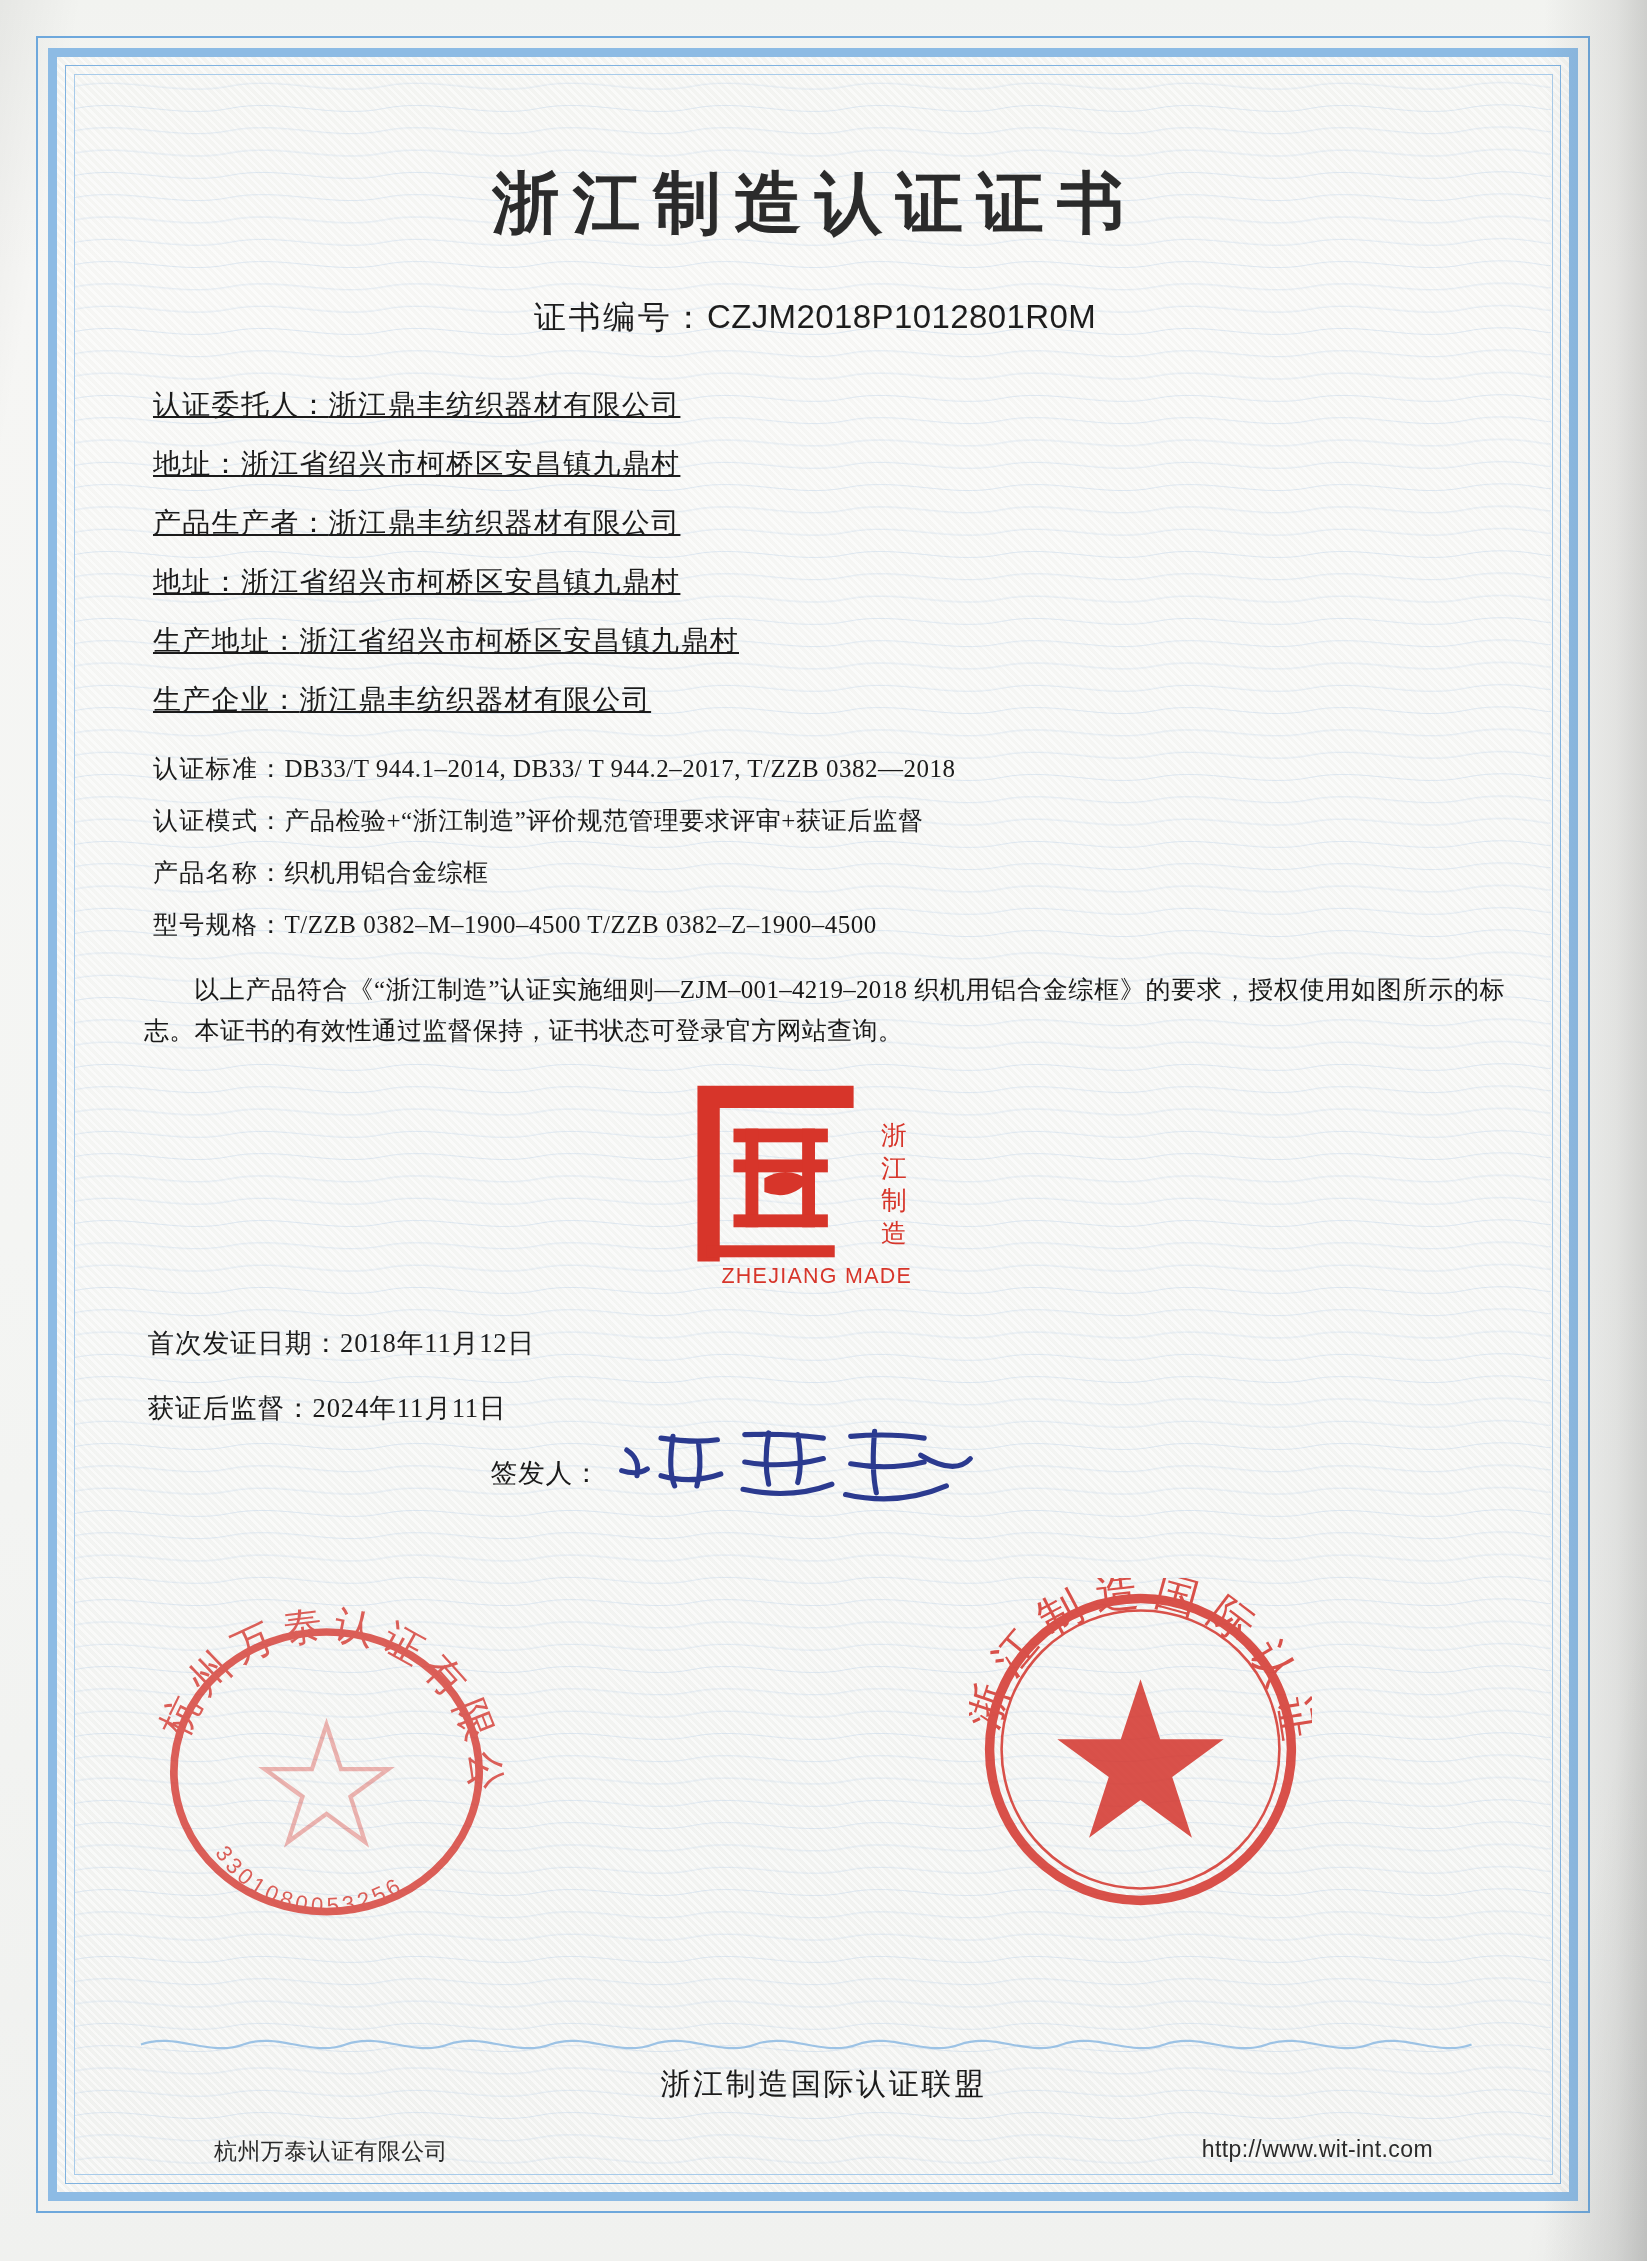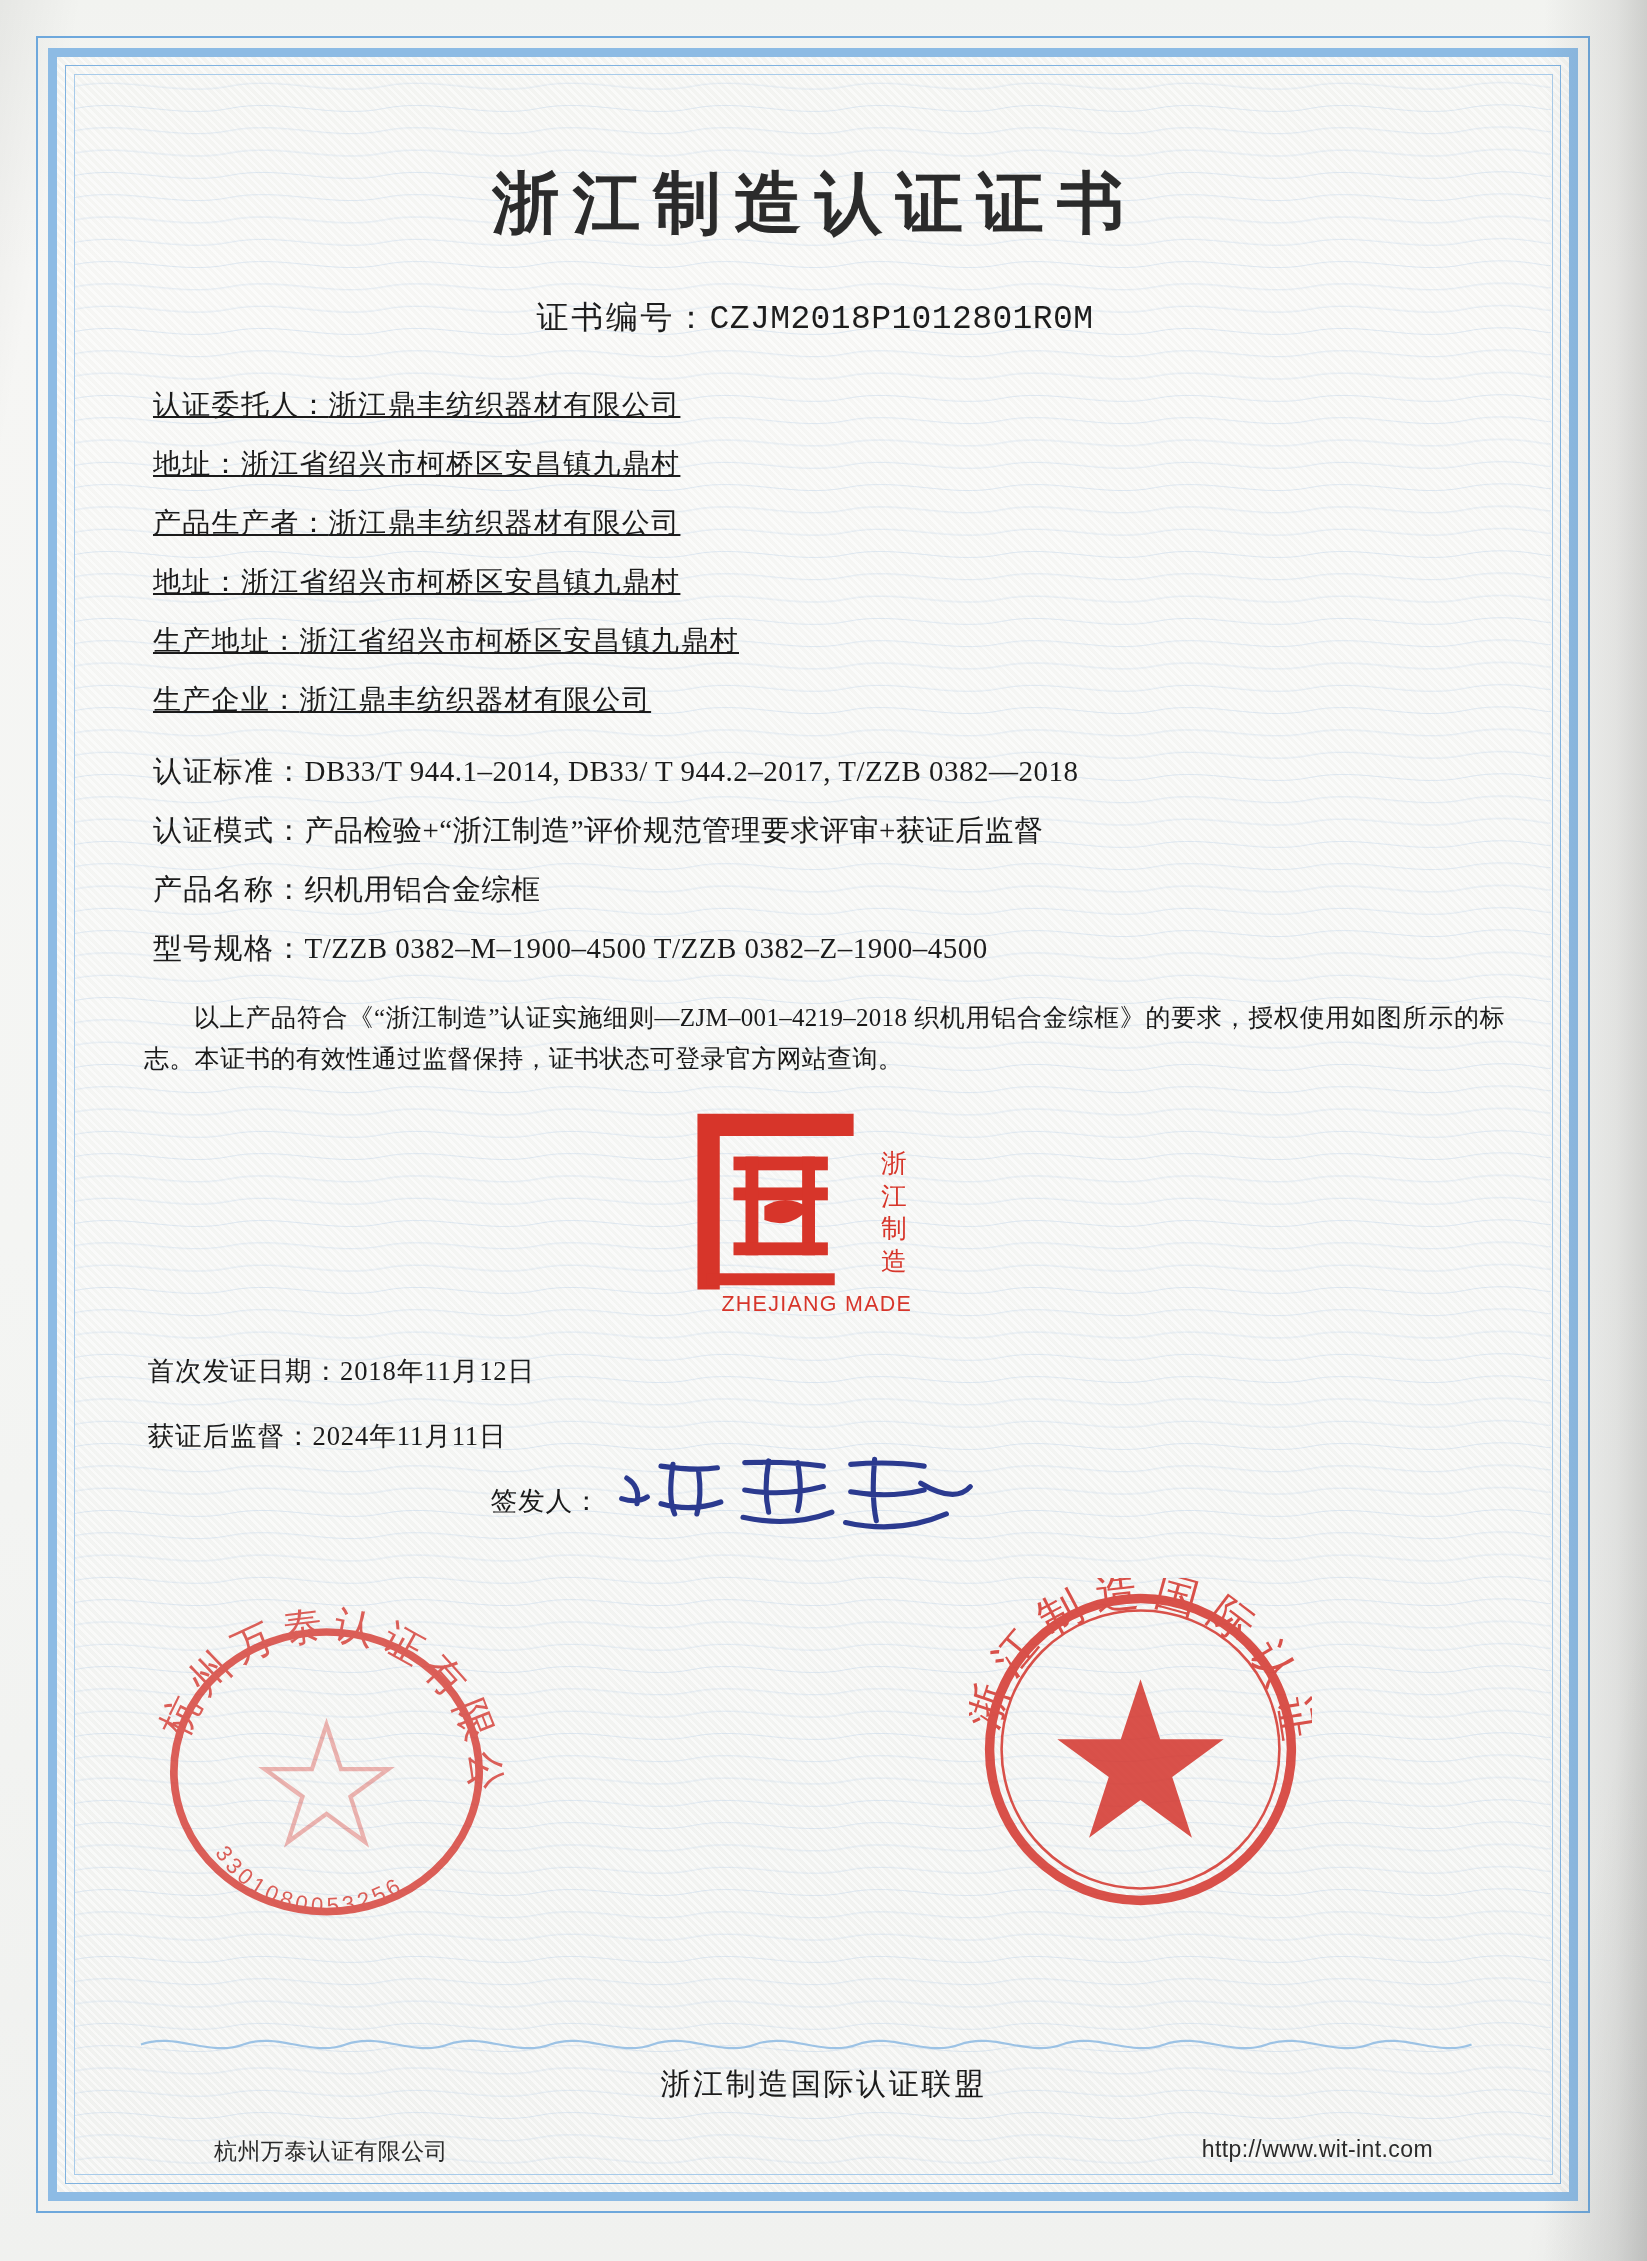"CZJM2018P1012801R0M" .cert-no .value { font-family: Liberation Mono, monospace -> Liberation Sans, sans-serif }
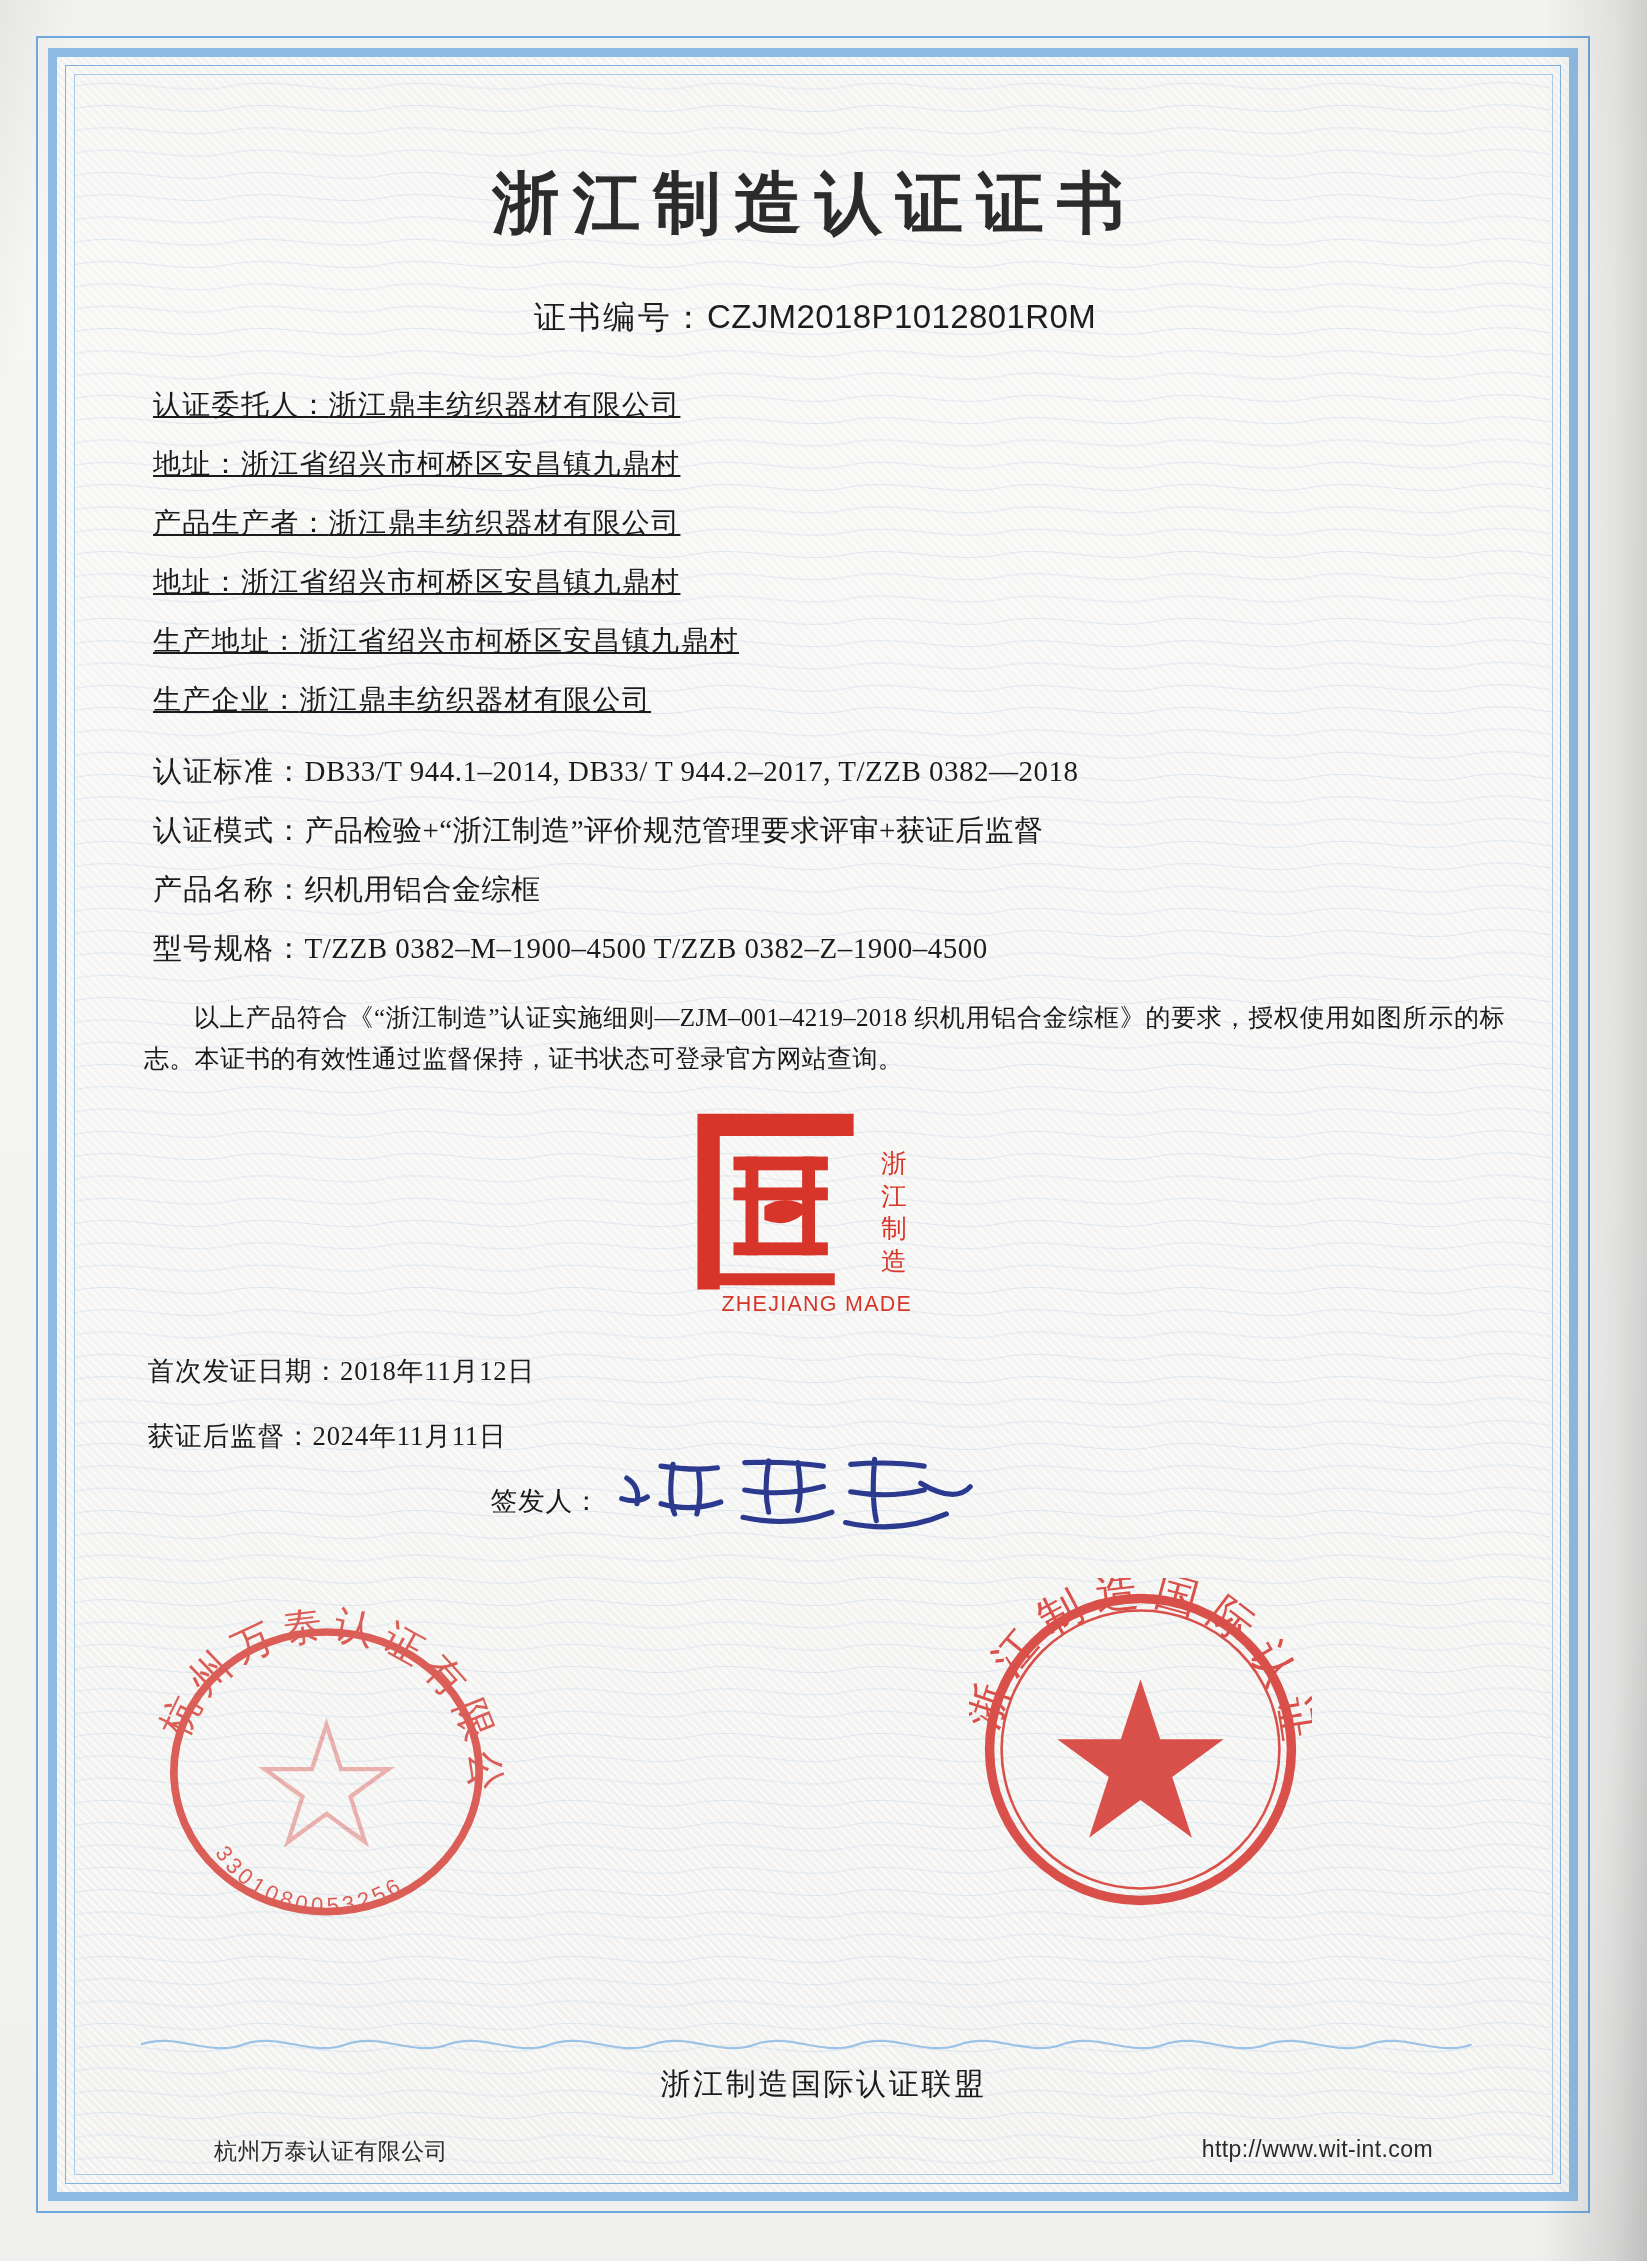"认证标准：DB33/T 944.1–2014, DB33/ T" .block-b .row { font-size: 29px -> 25px }
